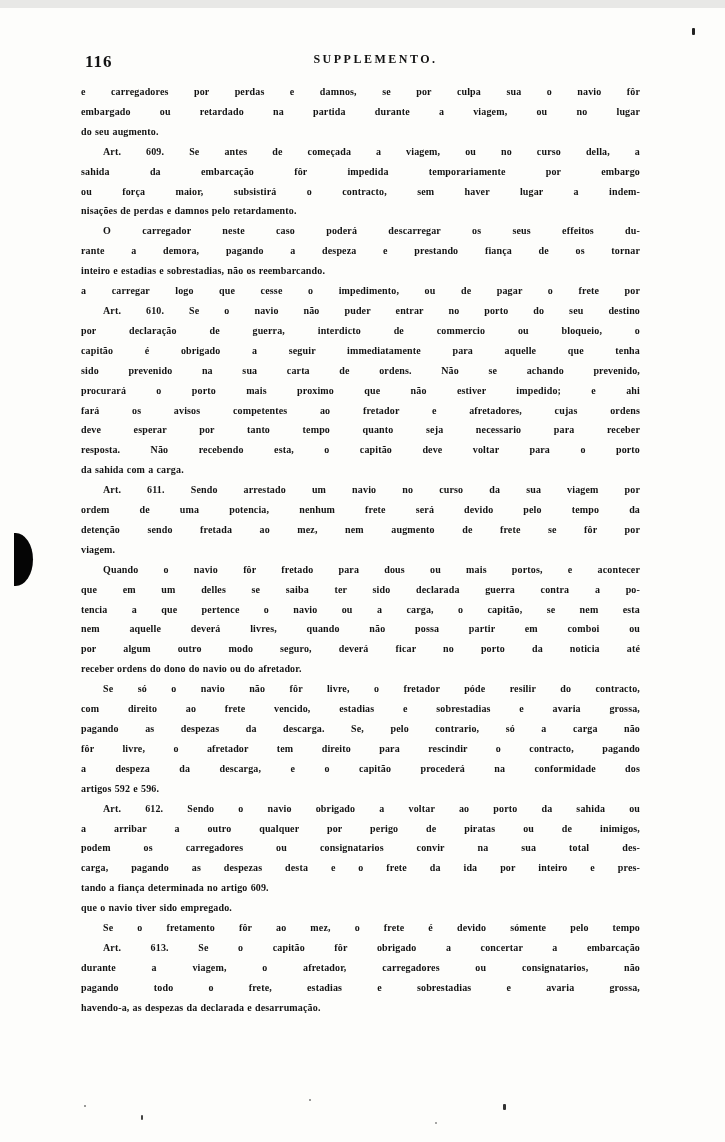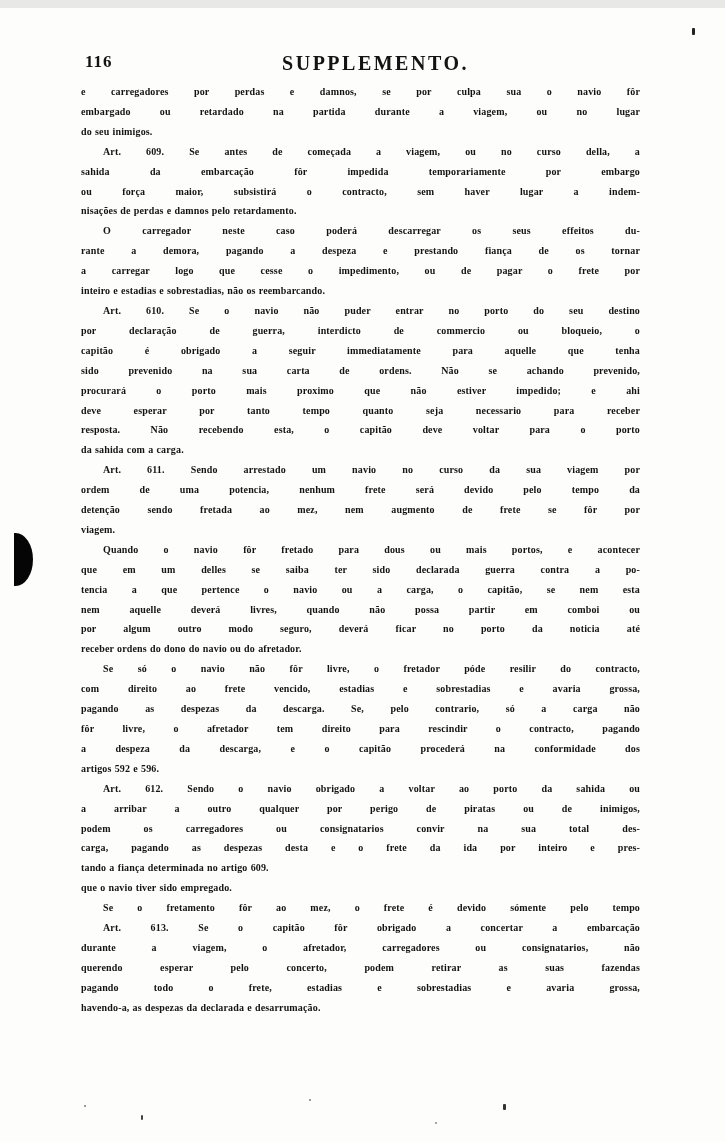"SUPPLEMENTO." .header-title { font-size: 20px -> 12px }
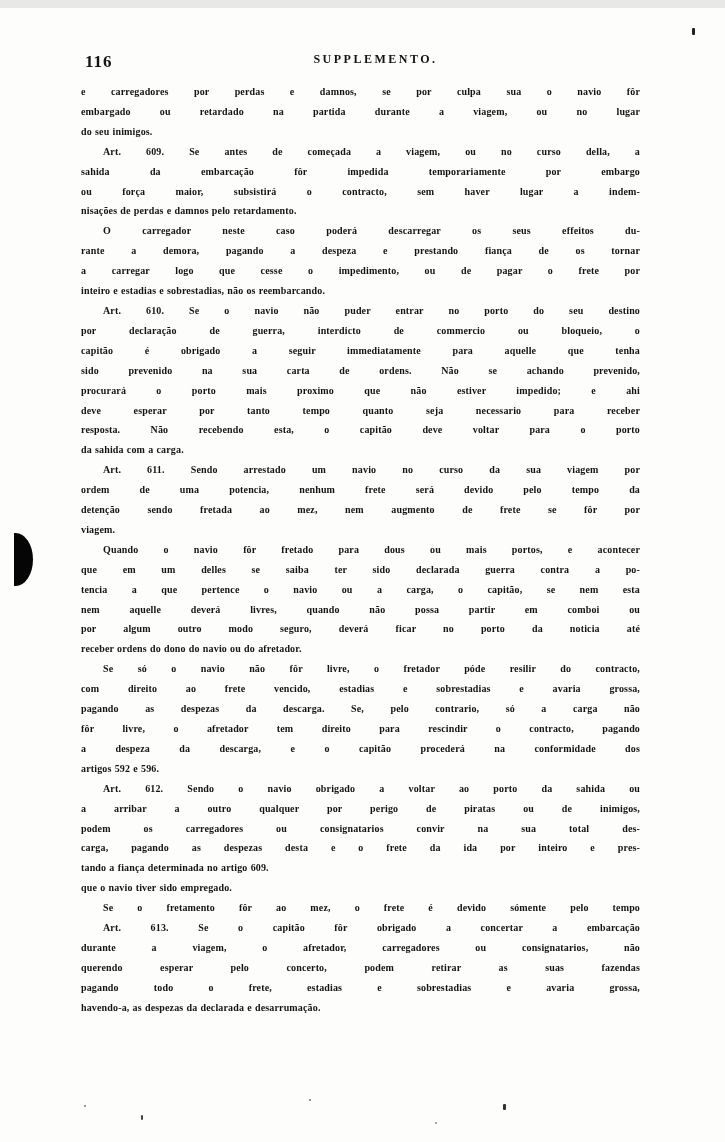"do seu inimigos." div.line { text: inimigos -> augmento }
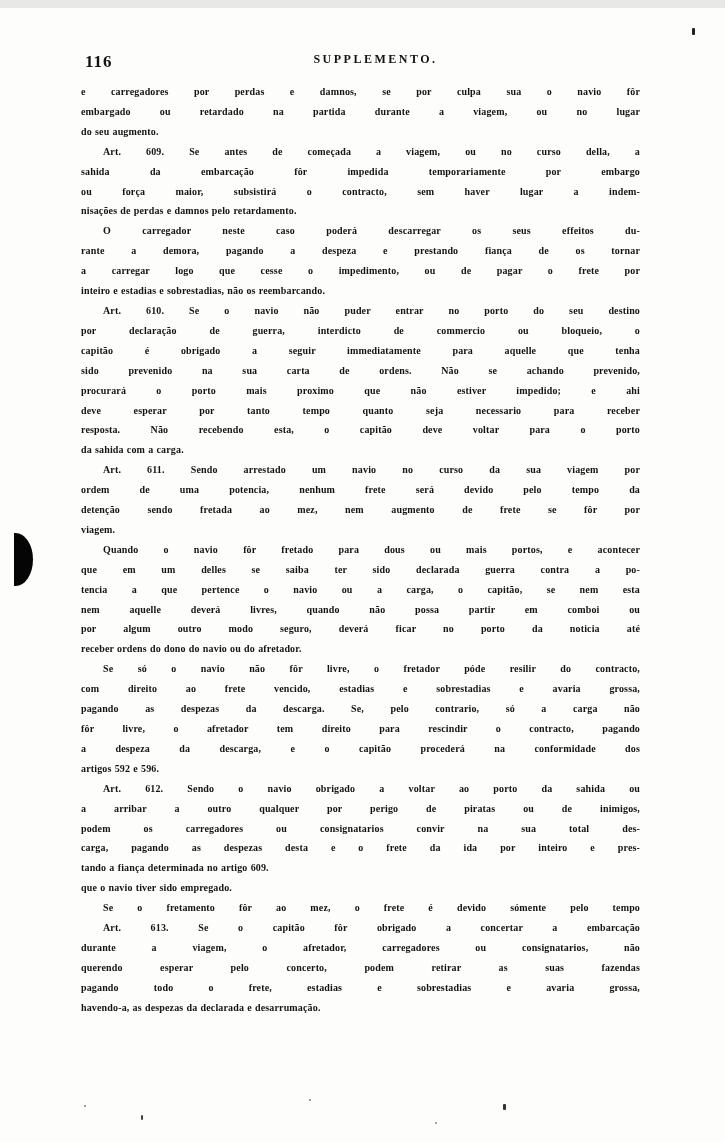"a carregar logo que cesse" div.line { order: before "inteiro e estadias e sobrestadias," -> after "inteiro e estadias e sobrestadias," }
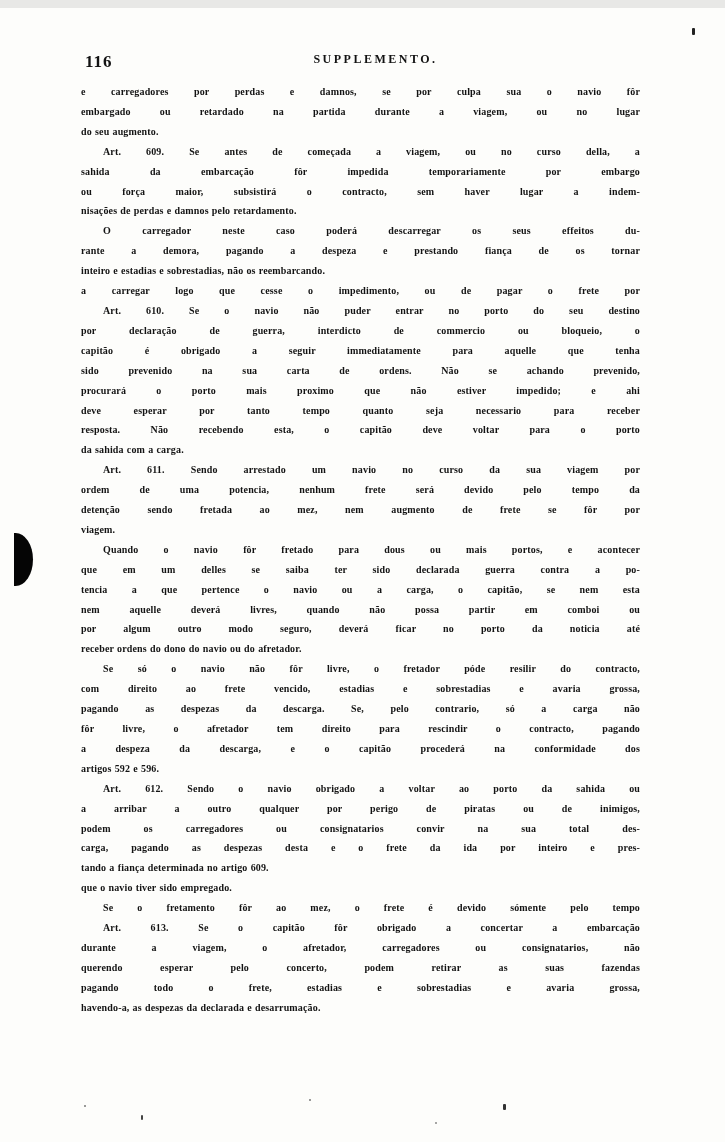"fará os avisos competentes ao" div.line { html: none -> <div>fará os avisos competentes ao fretador e afretadores, cujas ordens</div> }
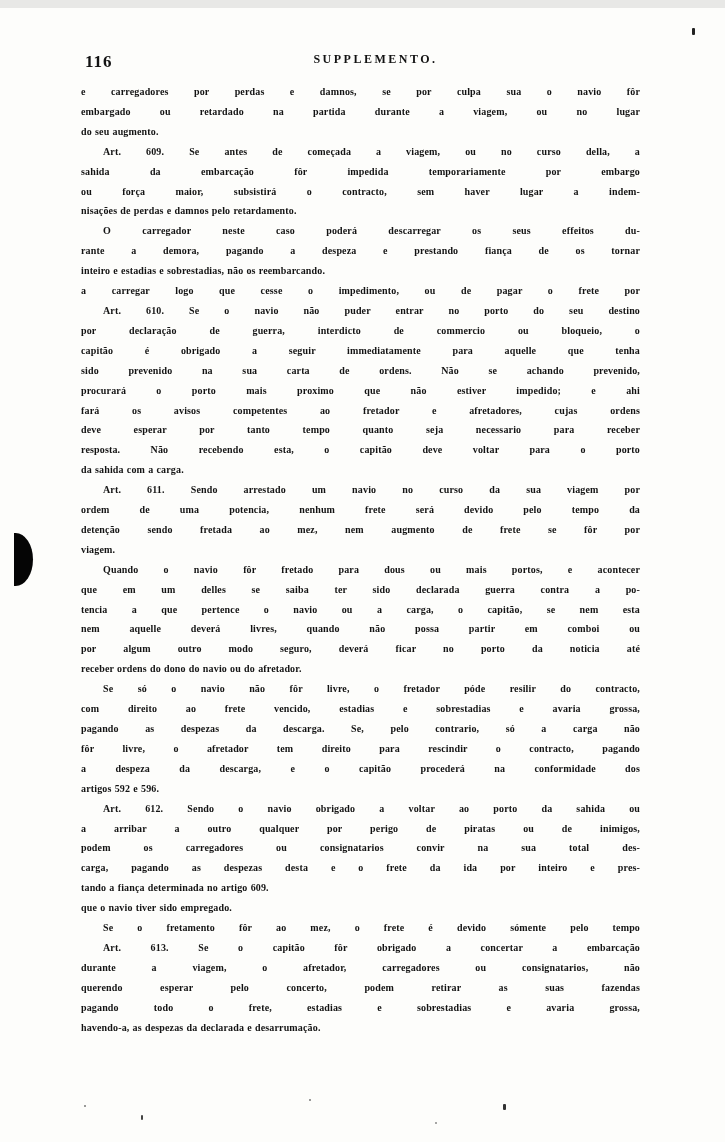"querendo esperar pelo concerto, podem" div.line { html: <div>querendo esperar pelo concerto, podem retirar as suas fazendas</div> -> none }
